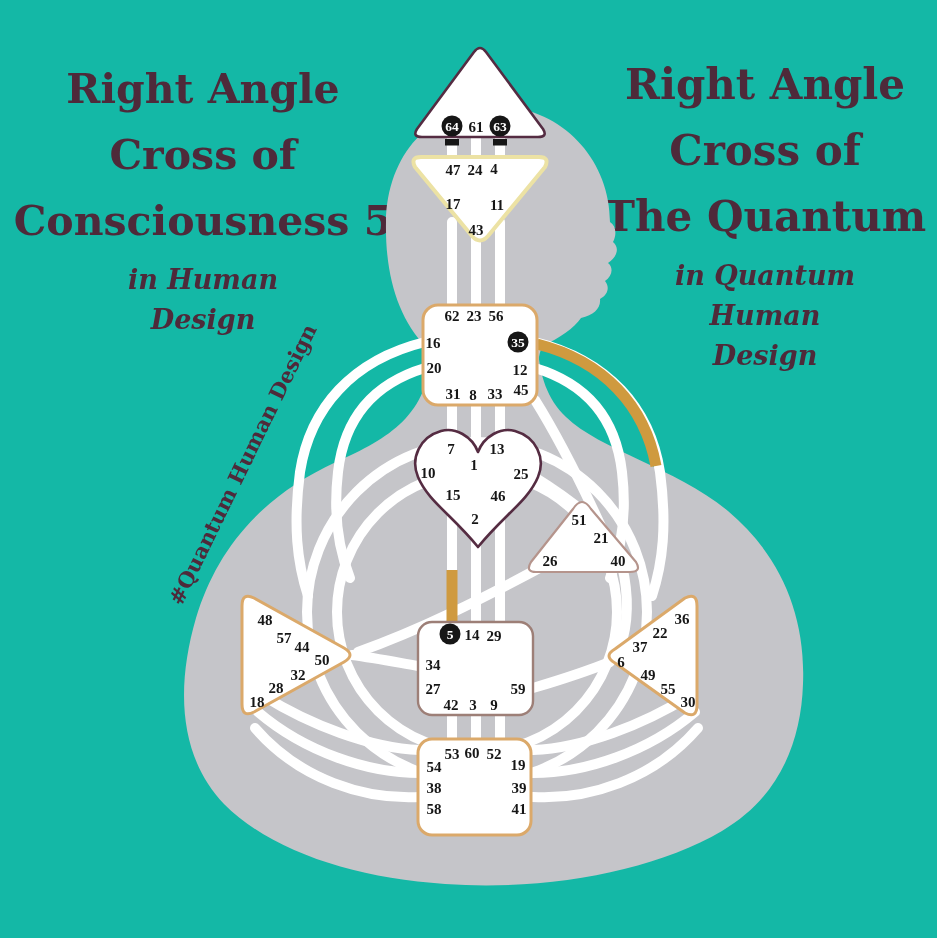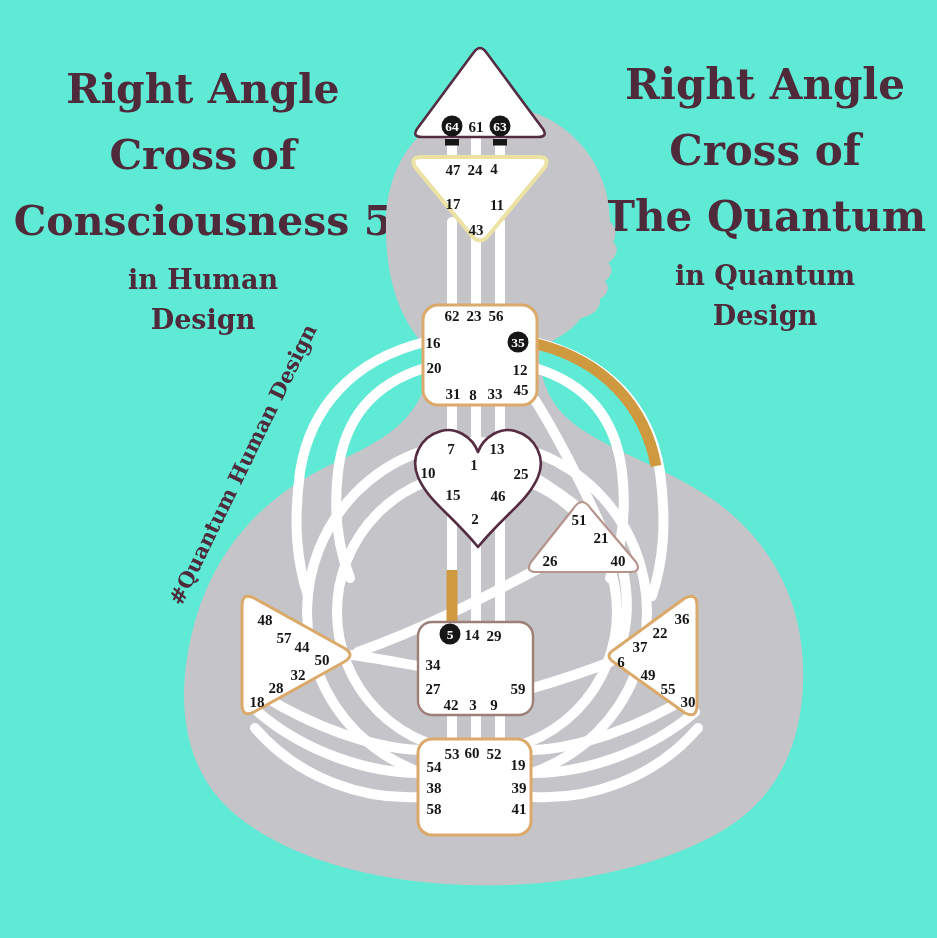"Right Angle" #stage { background: #5eead4 -> #14b8a6 }
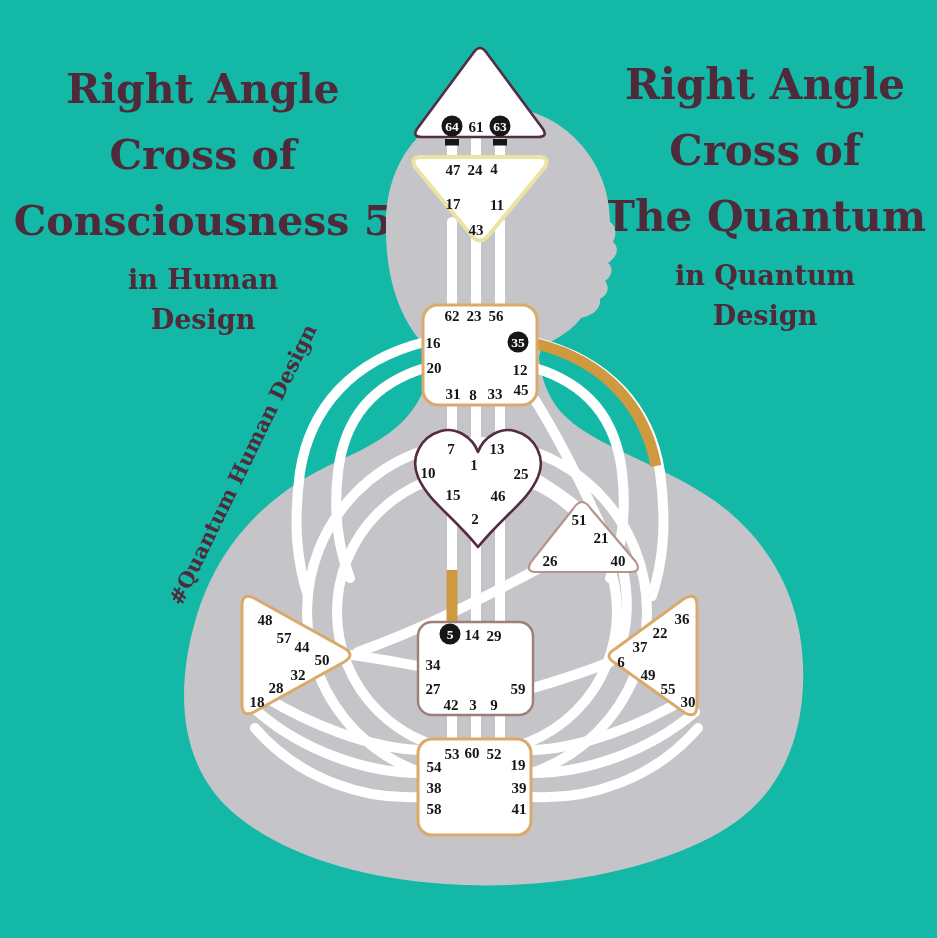"in Human" .subtitle-line { font-style: none -> italic }
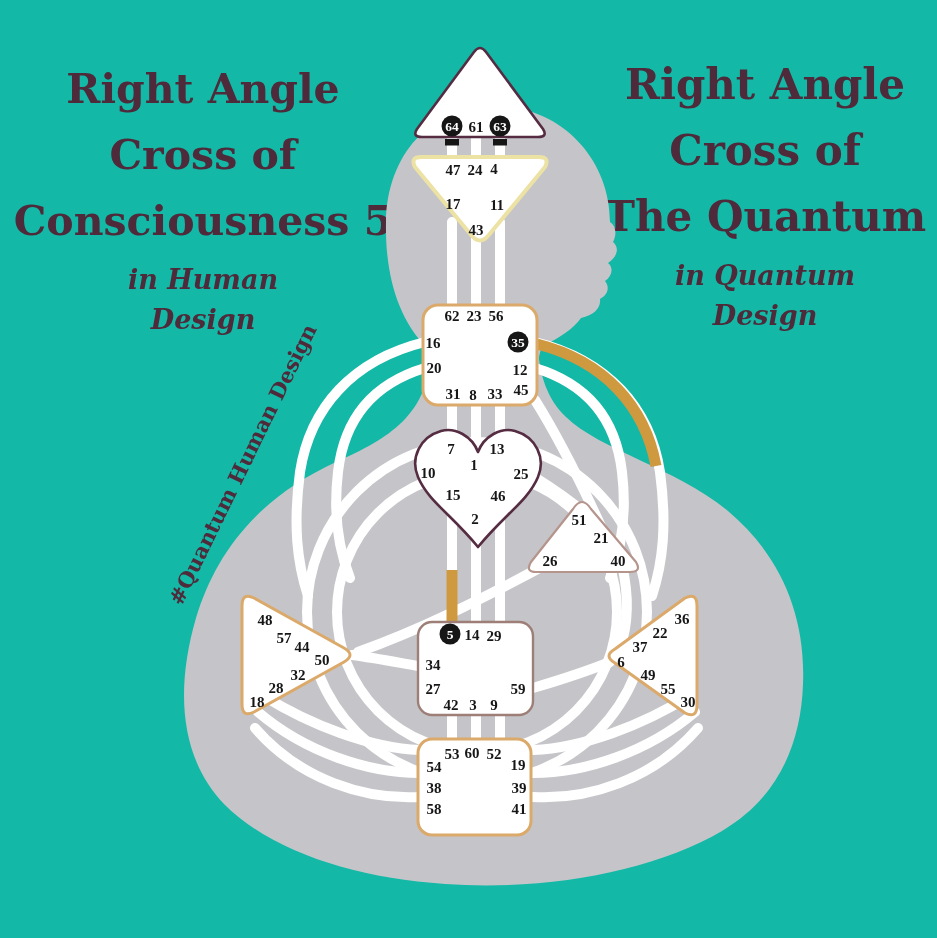"Human" span.subtitle-line { html: none -> <span>Human</span> }
